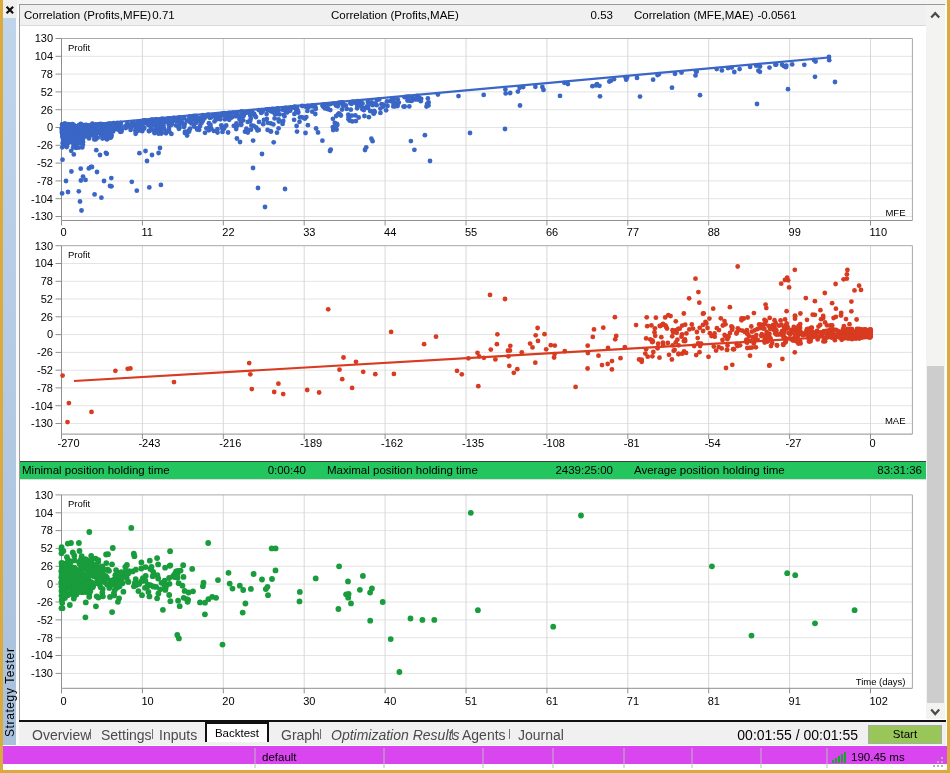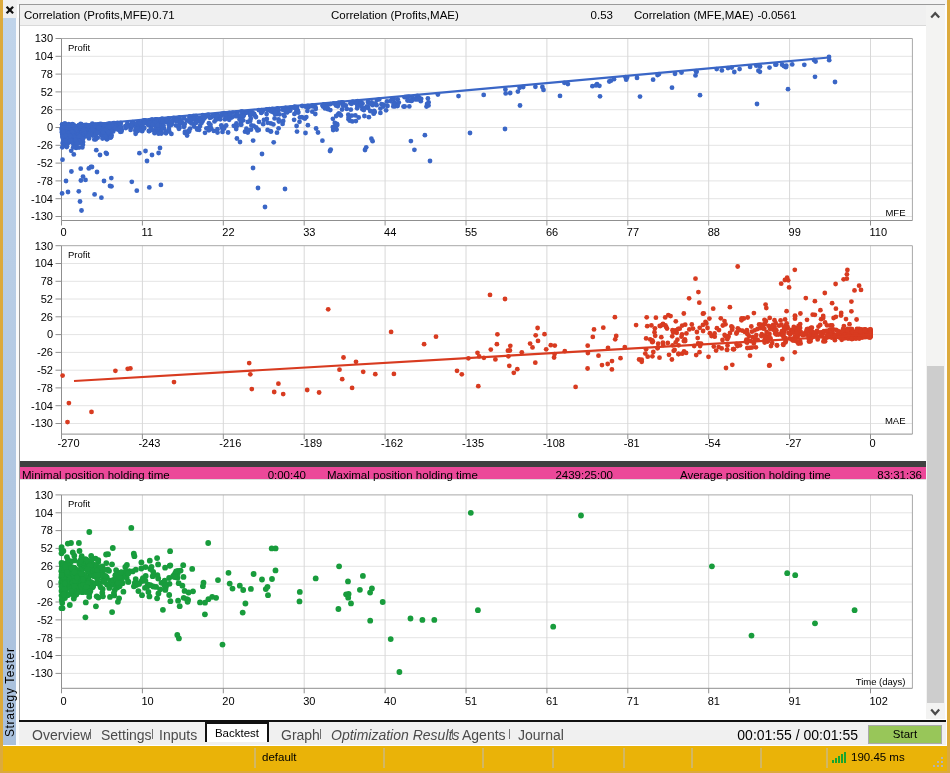"Minimal position holding time" div.abs { background: #ec4899 -> #22c55e; border-top: 6px solid #404040 -> 1px solid #404040 }
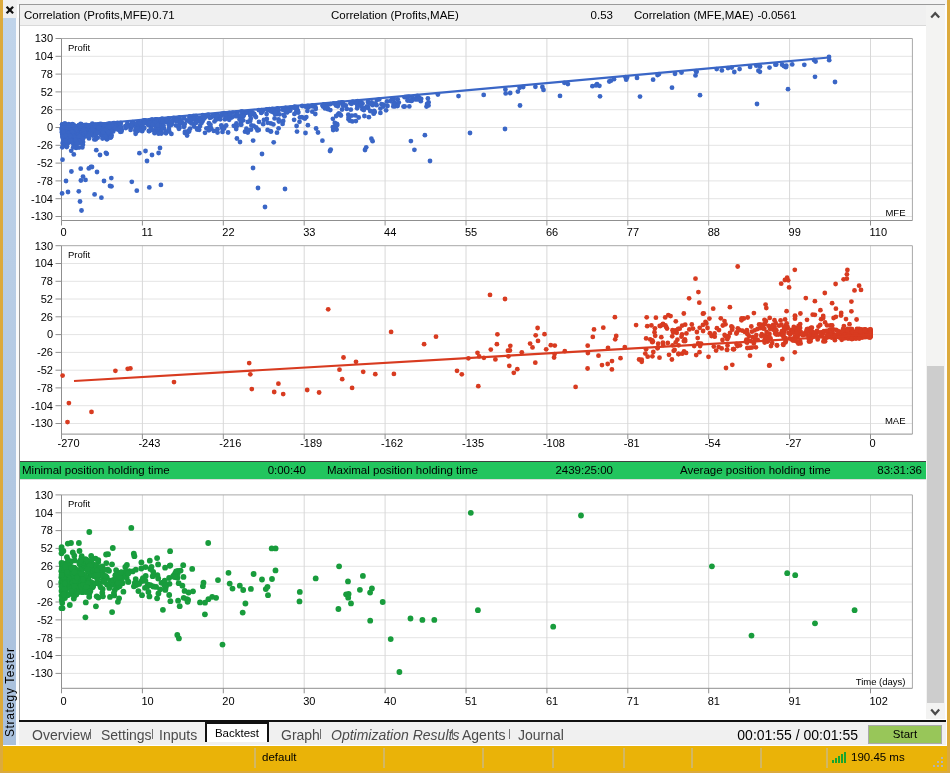"Average position holding time" div.hdr { margin-left: 46px -> none }
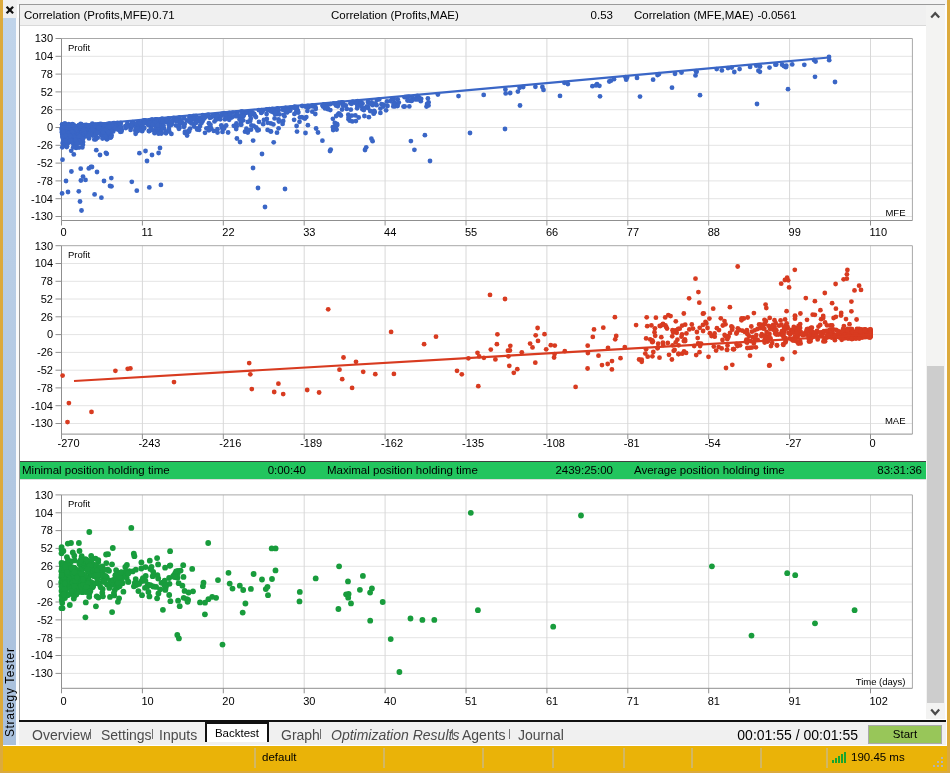"default" div.abs { background: #eab308 -> #d946ef; height: 26px -> 19px }
